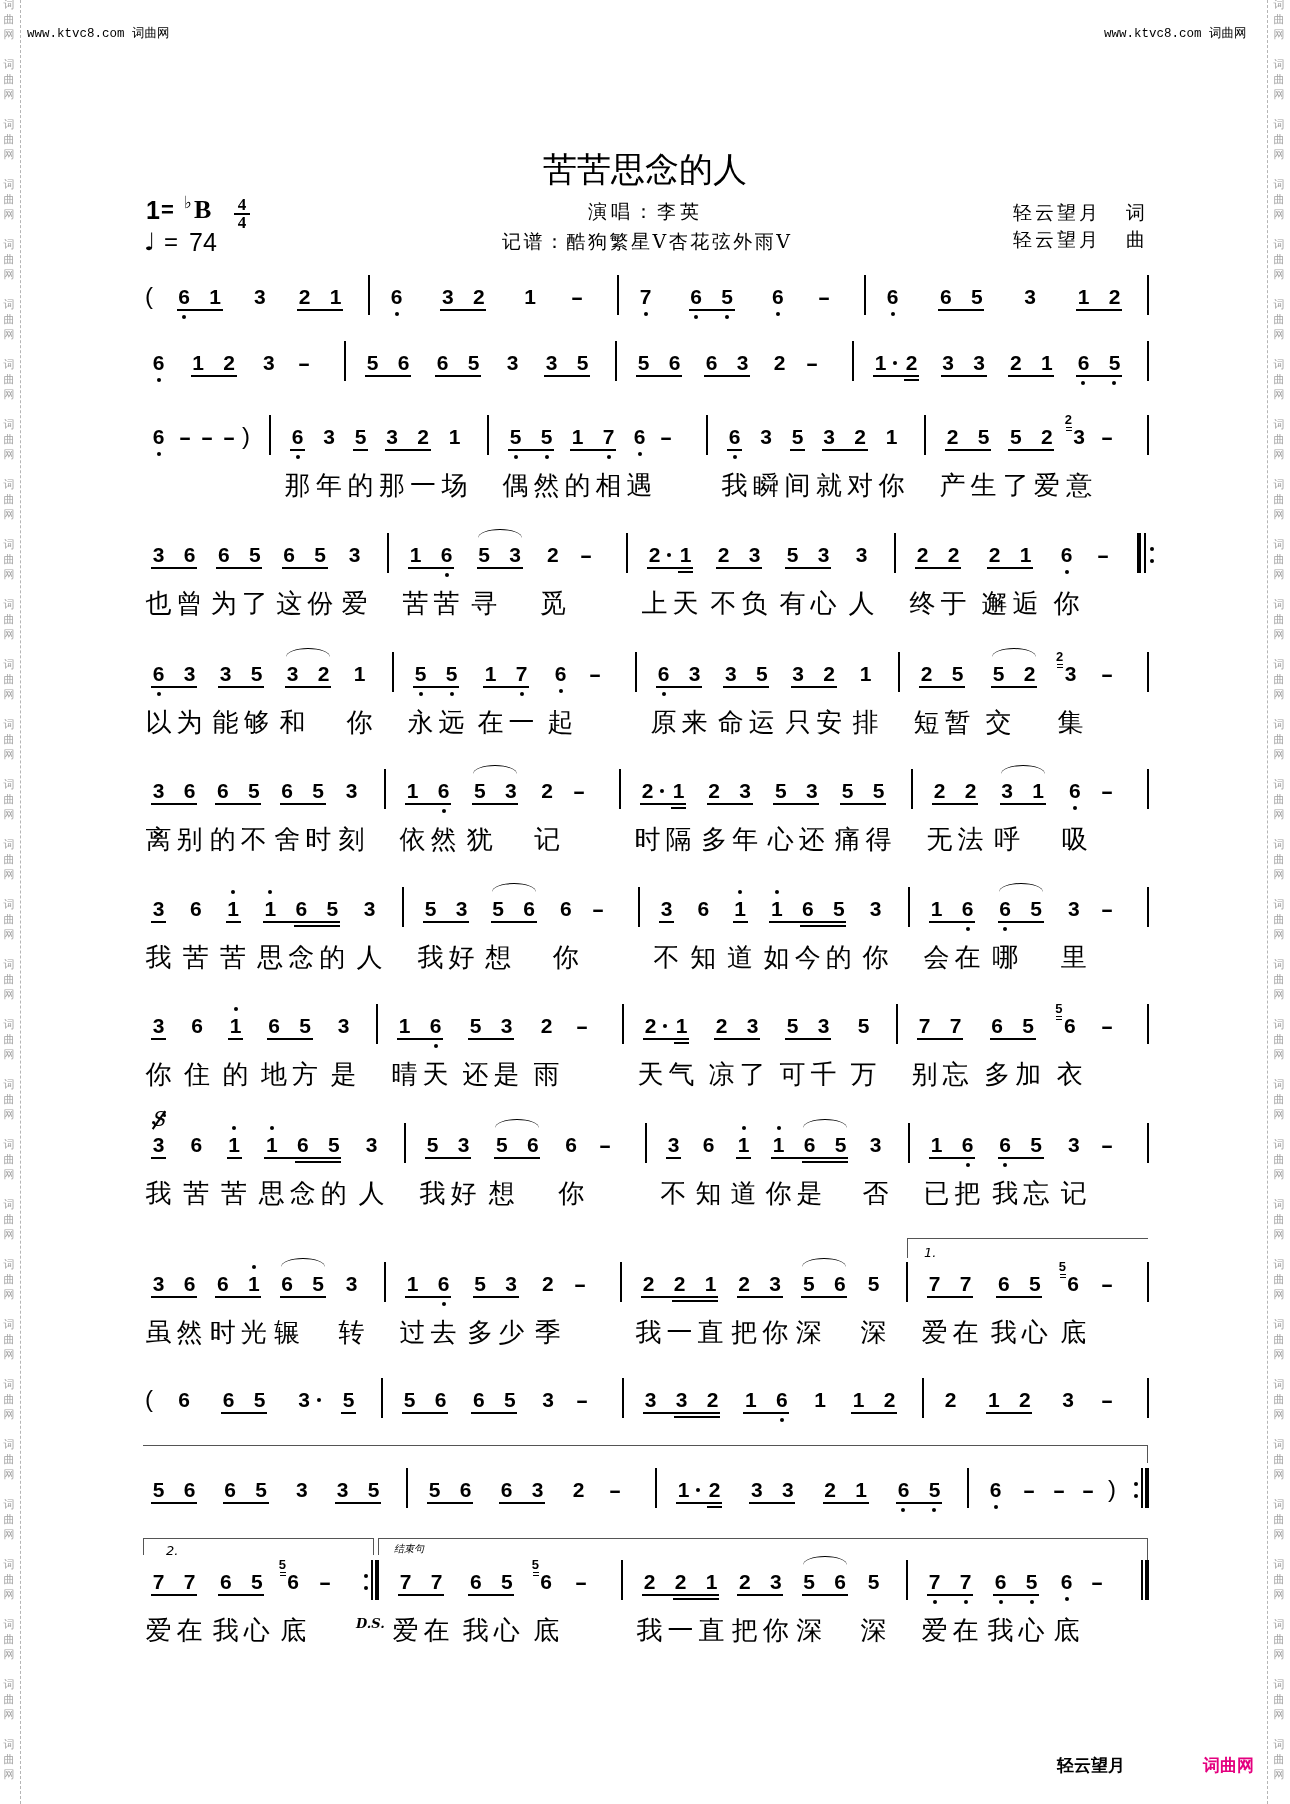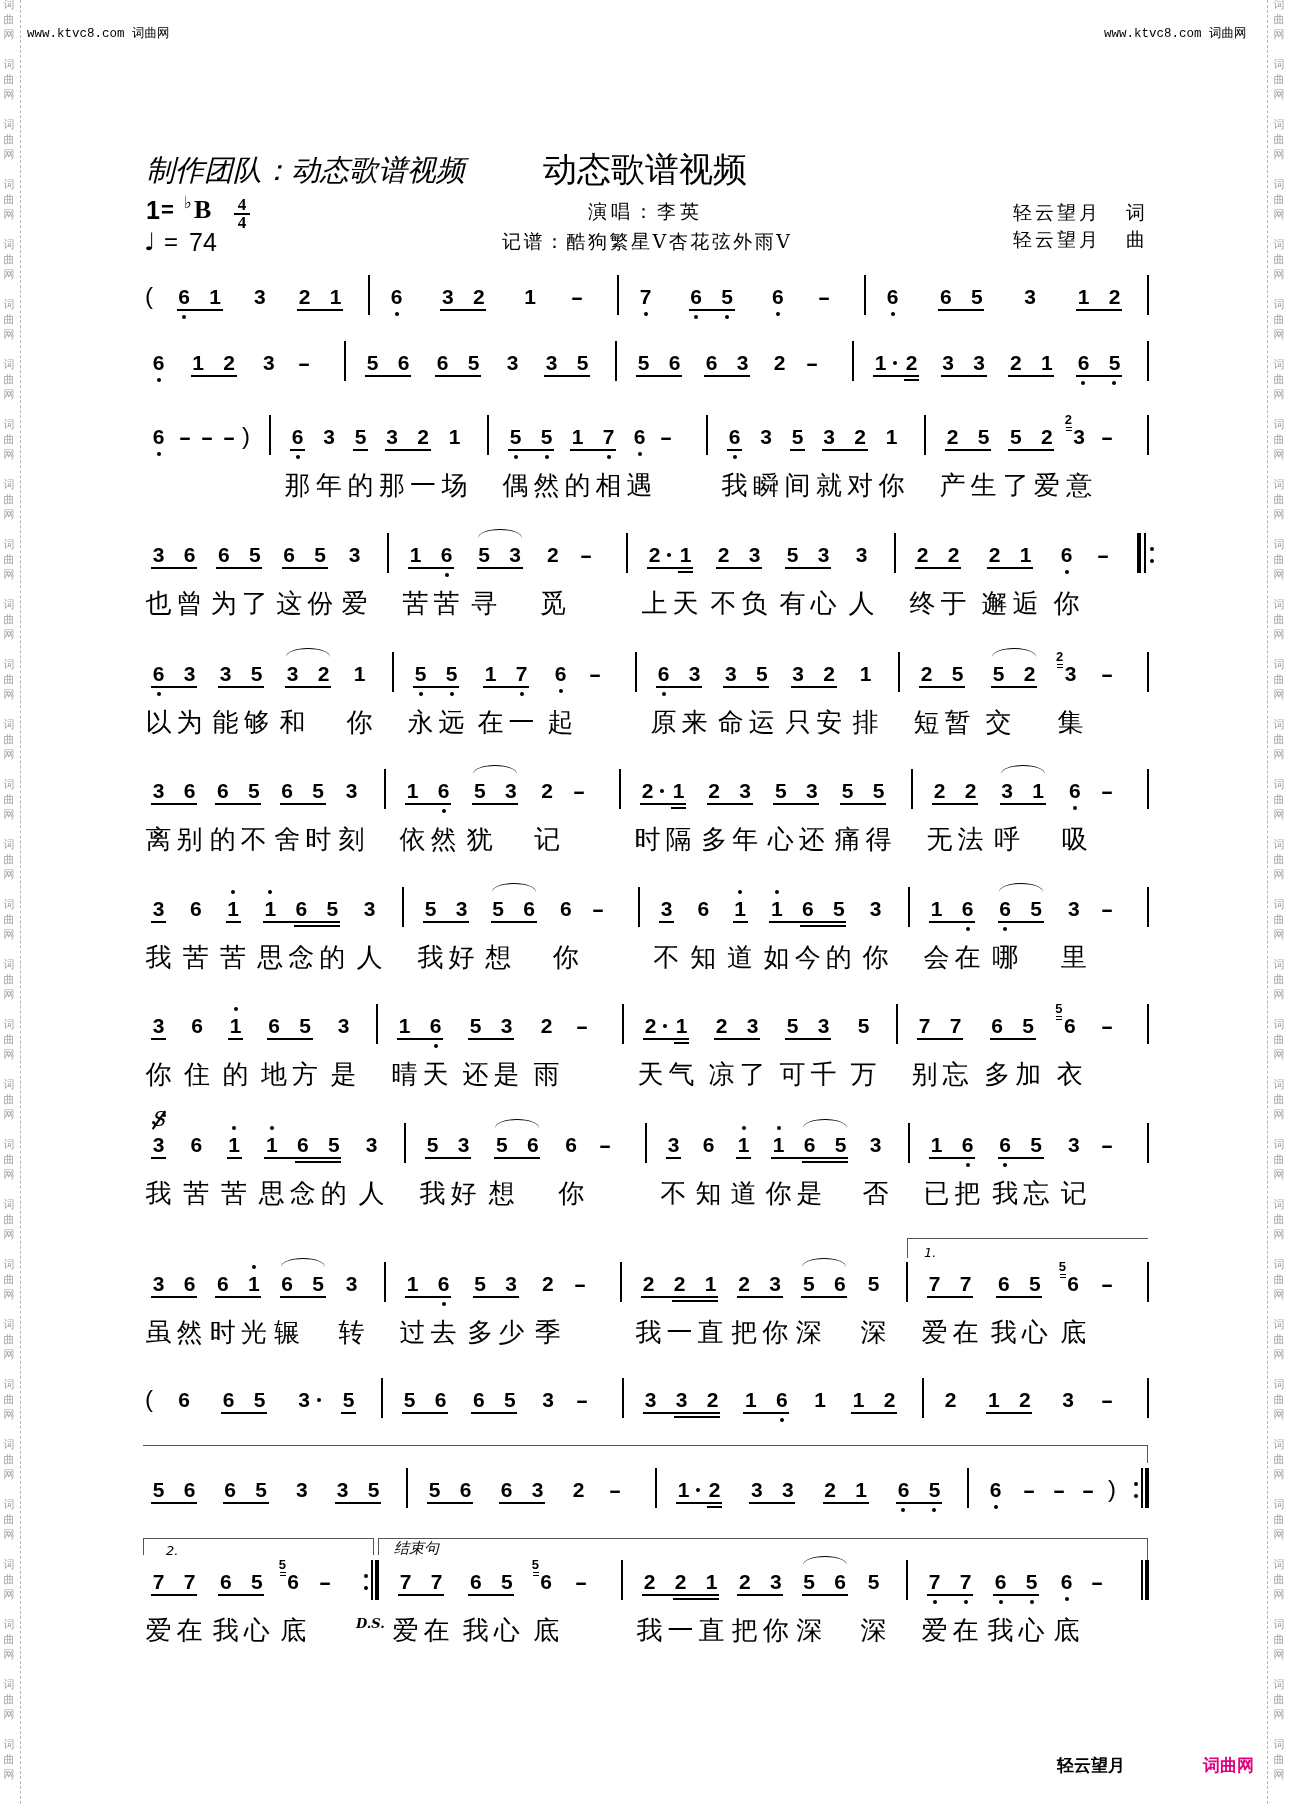"制作团队：动态歌谱视频" div.abs { html: <div>制作团队：动态歌谱视频</div> -> none }
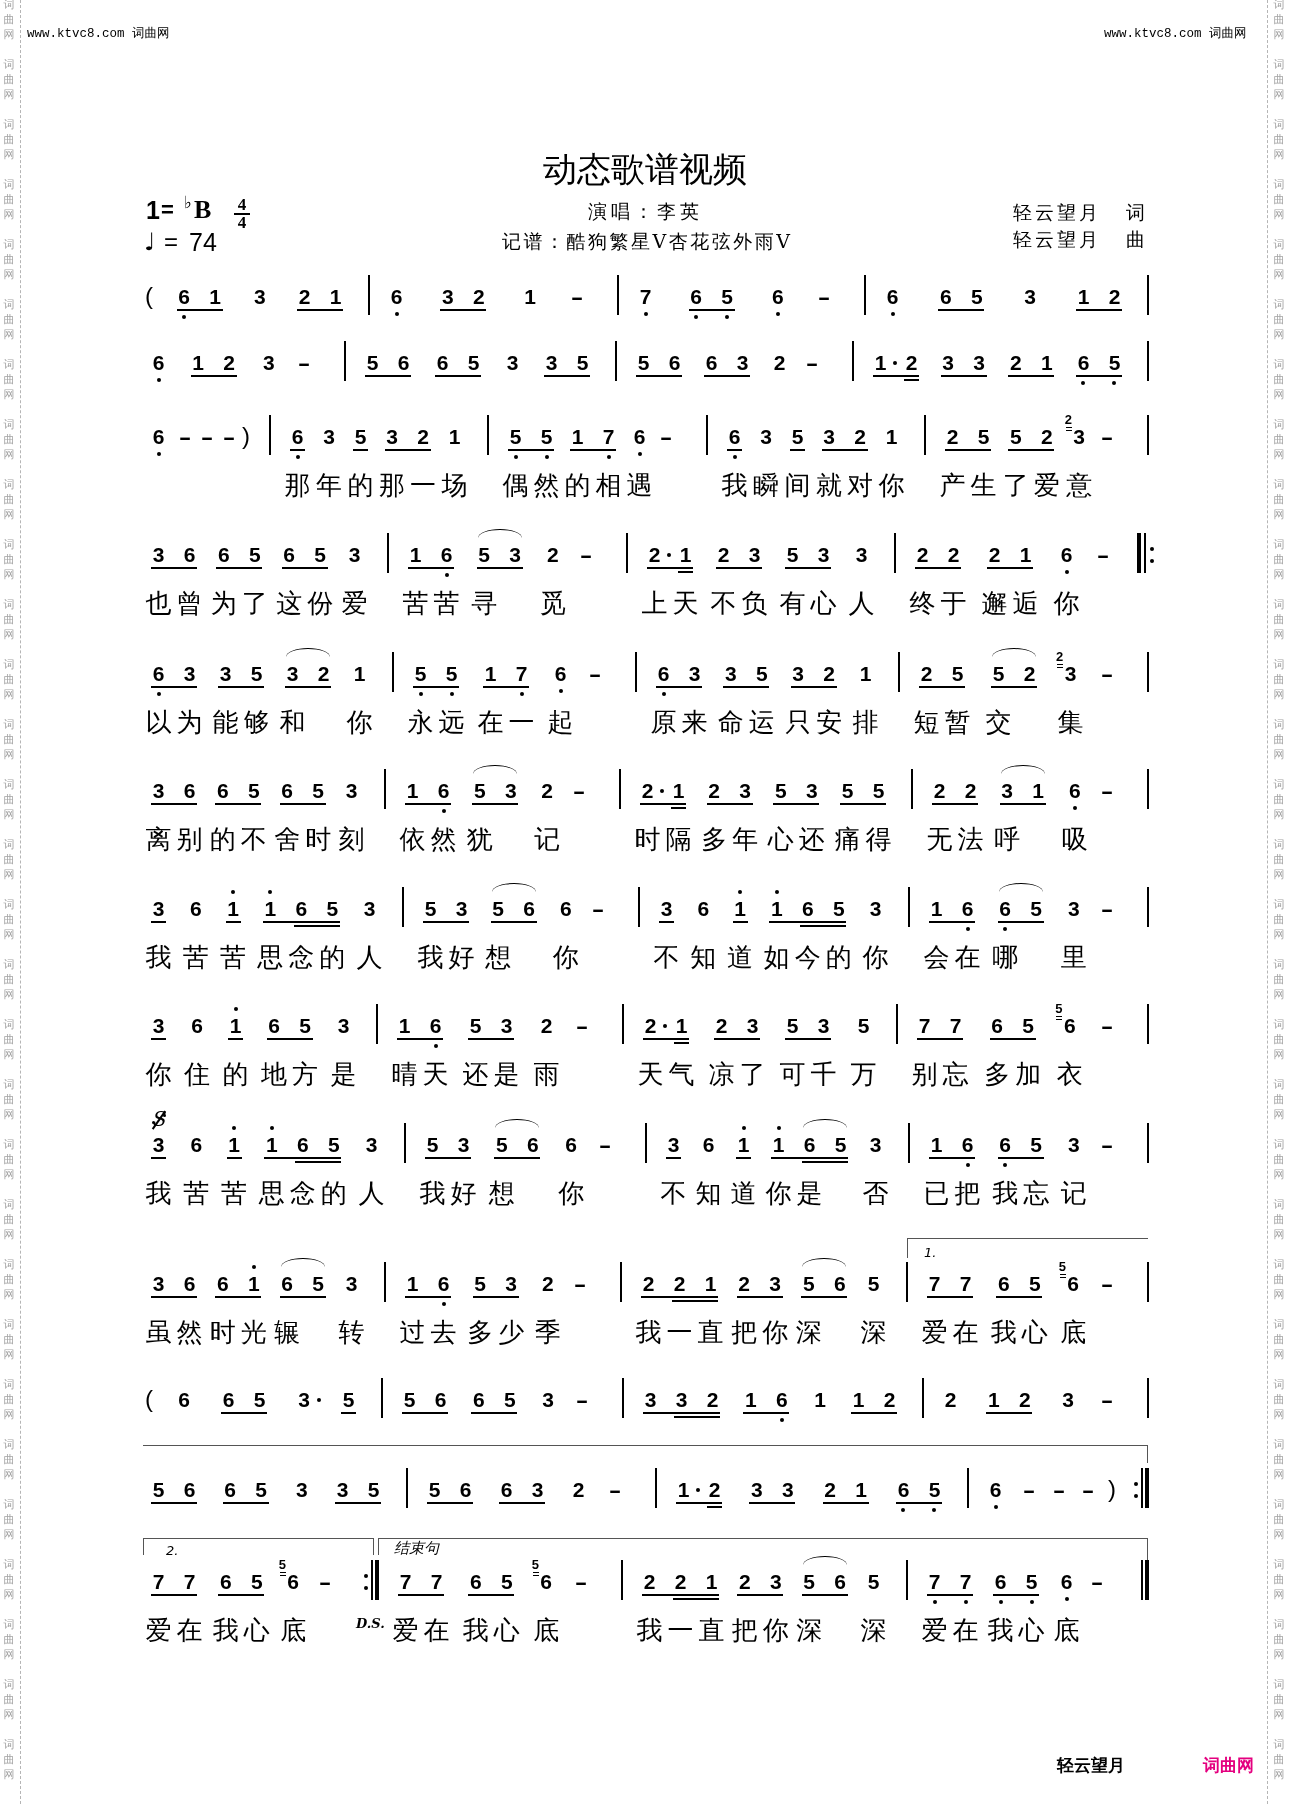"动态歌谱视频" div.abs { text: 动态歌谱视频 -> 苦苦思念的人 }
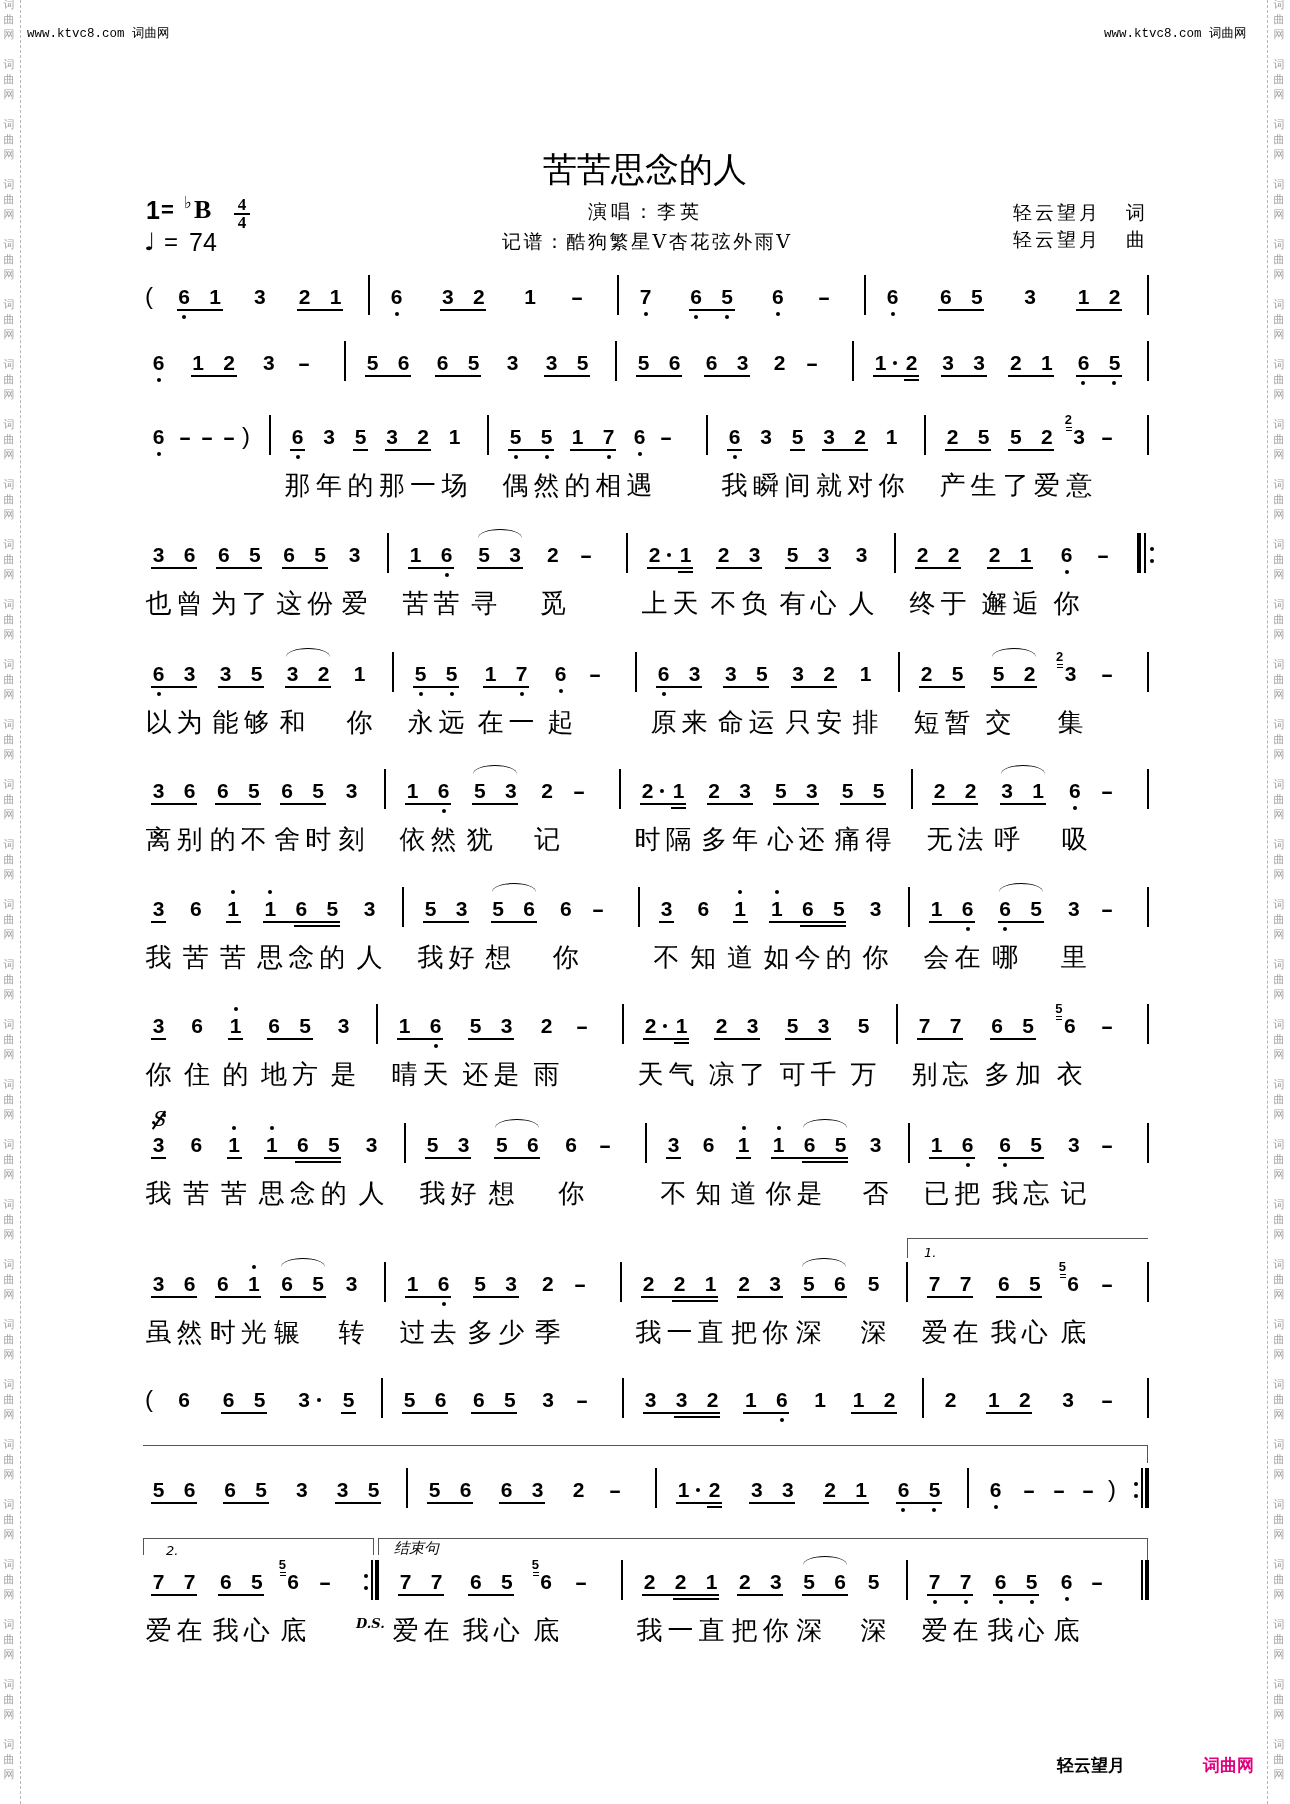"结束句" .bk-label.wide { font-size: 15px -> 10px }
